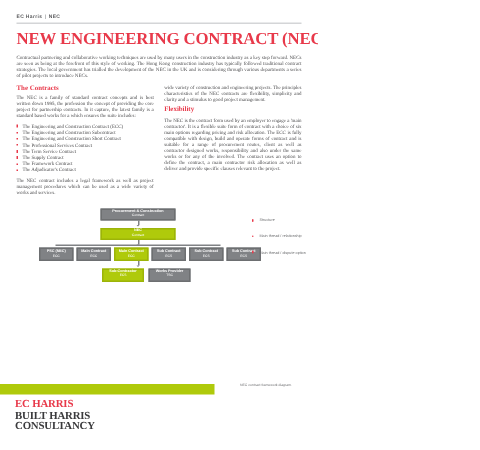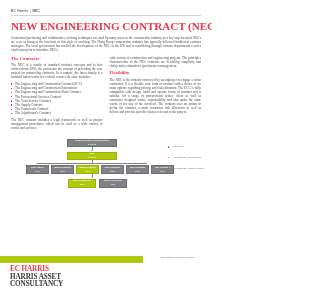"HARRIS ASSET" div.l2 { text: HARRIS ASSET -> BUILT HARRIS }
